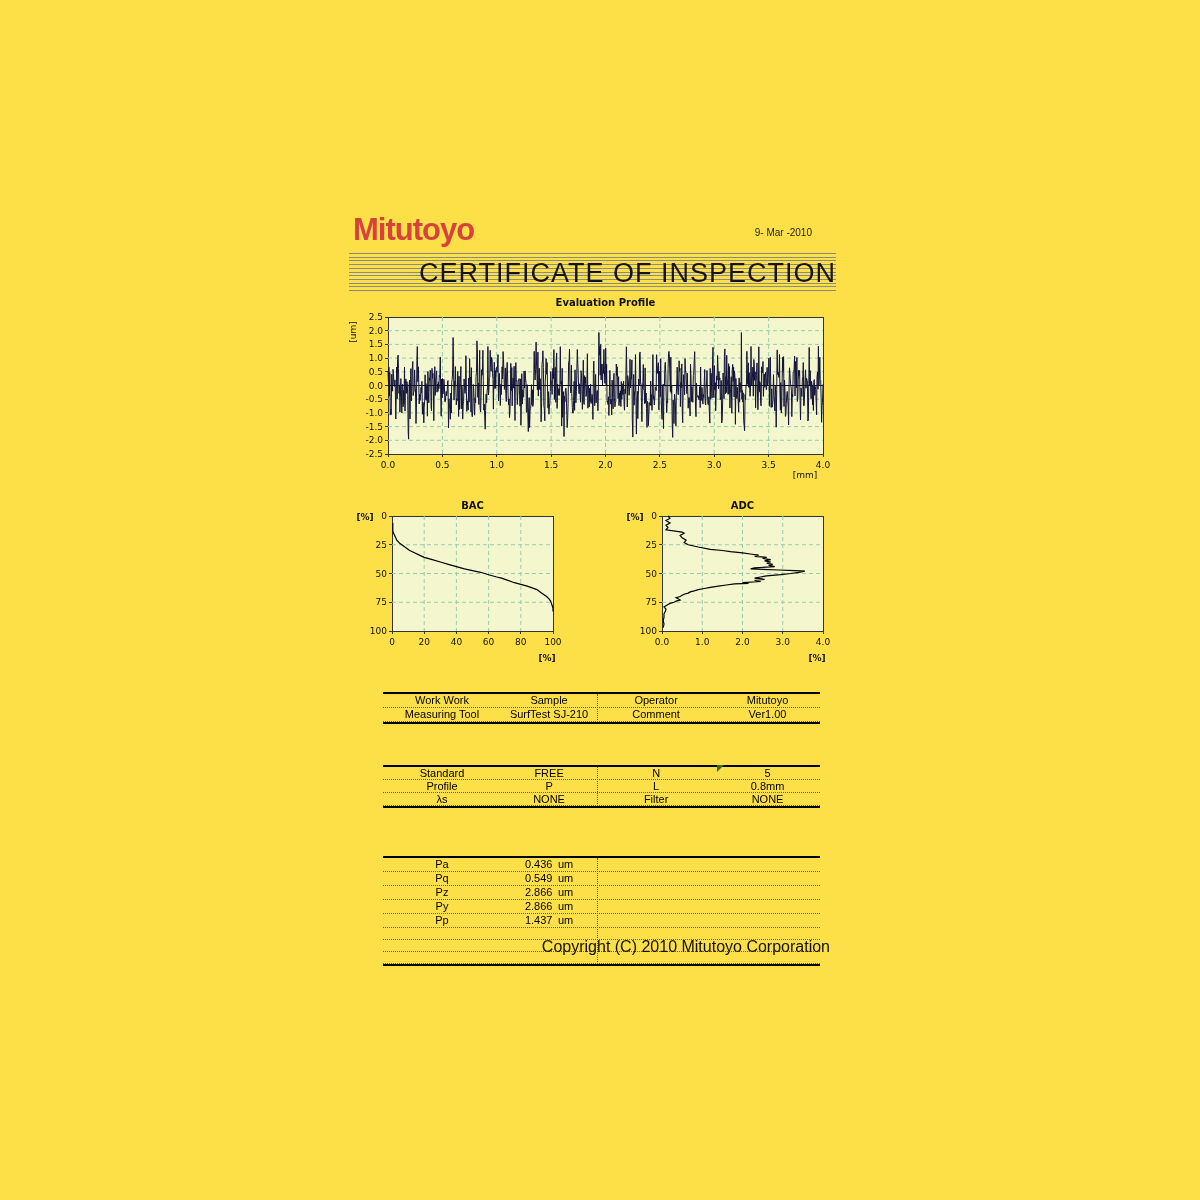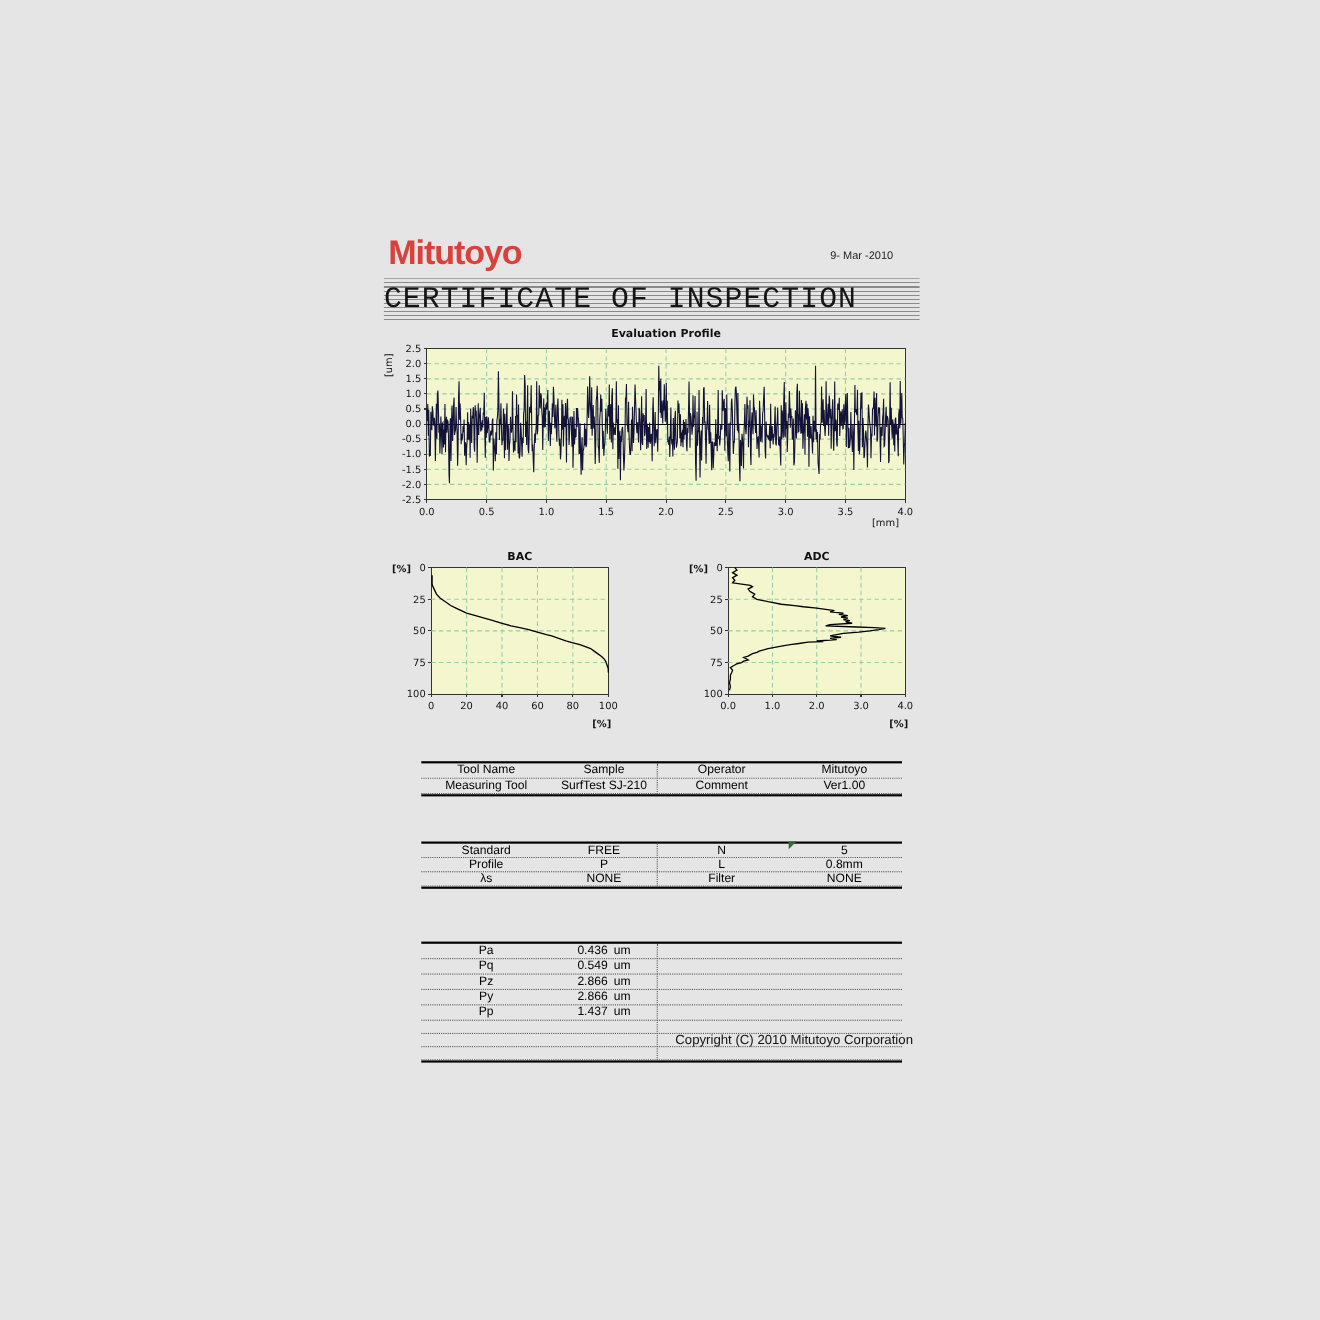"Mitutoyo" .page { background: #e5e5e5 -> #fde047 }
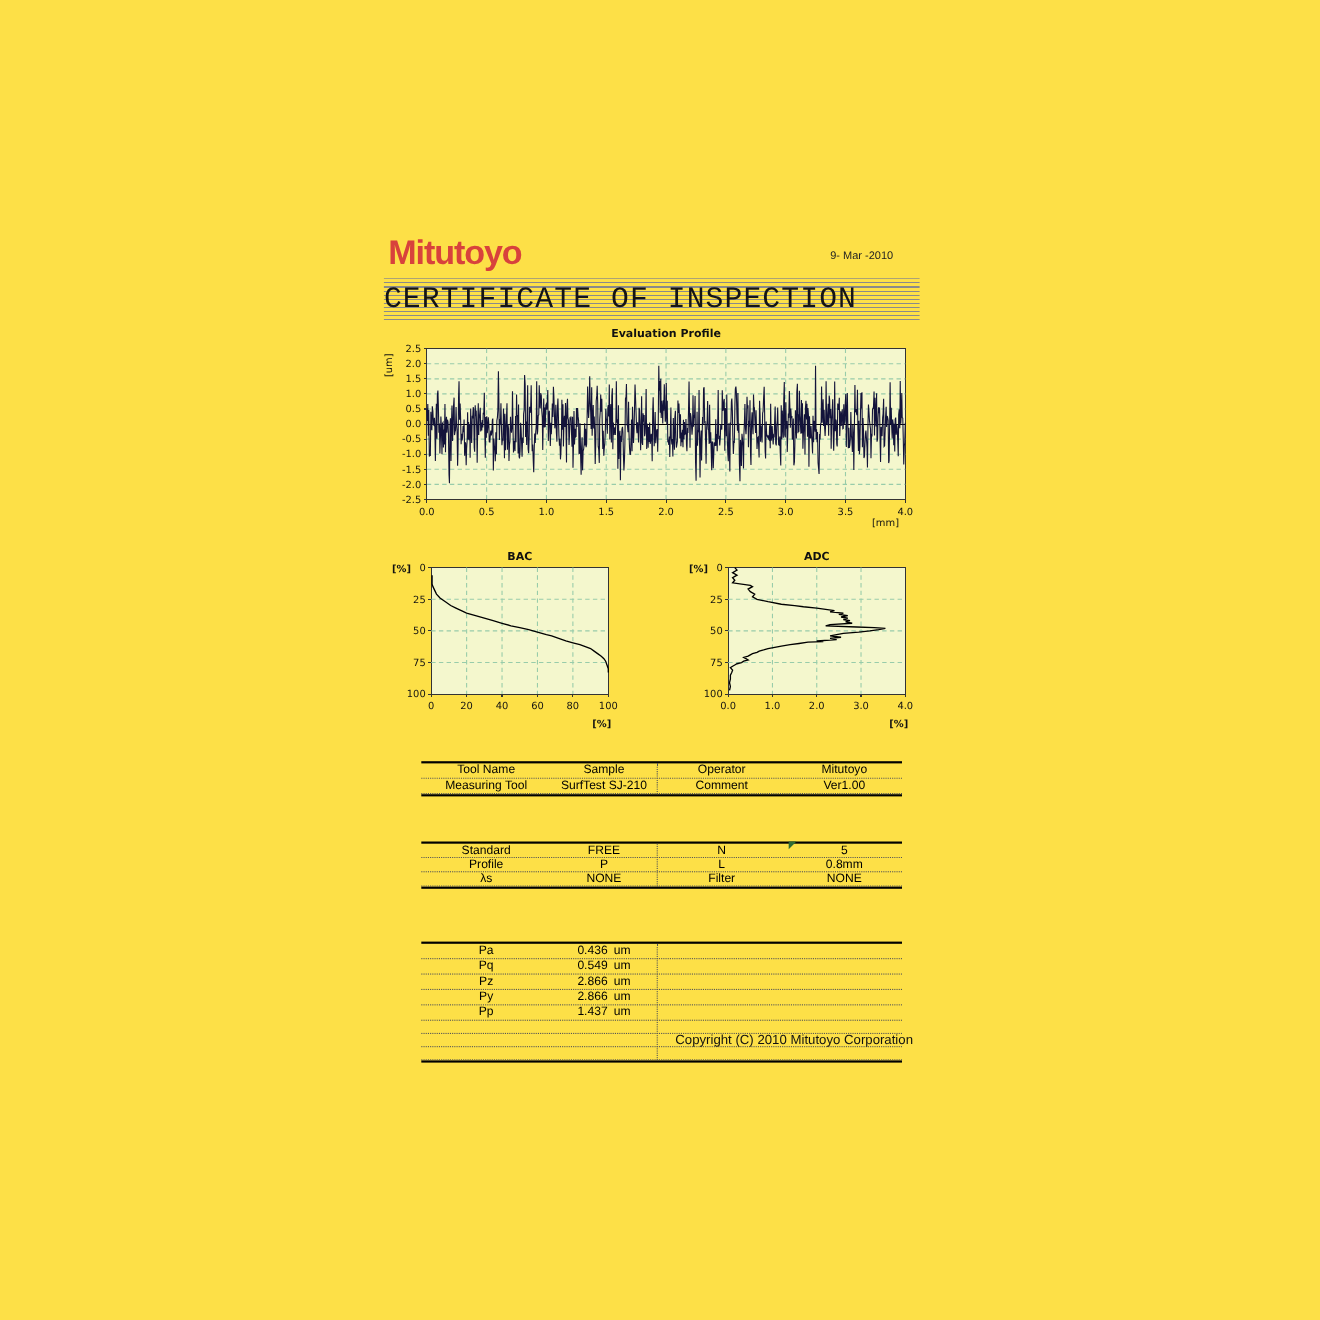"CERTIFICATE OF INSPECTION" .banner-title { font-family: Liberation Mono, monospace -> none; text-align: left -> right }
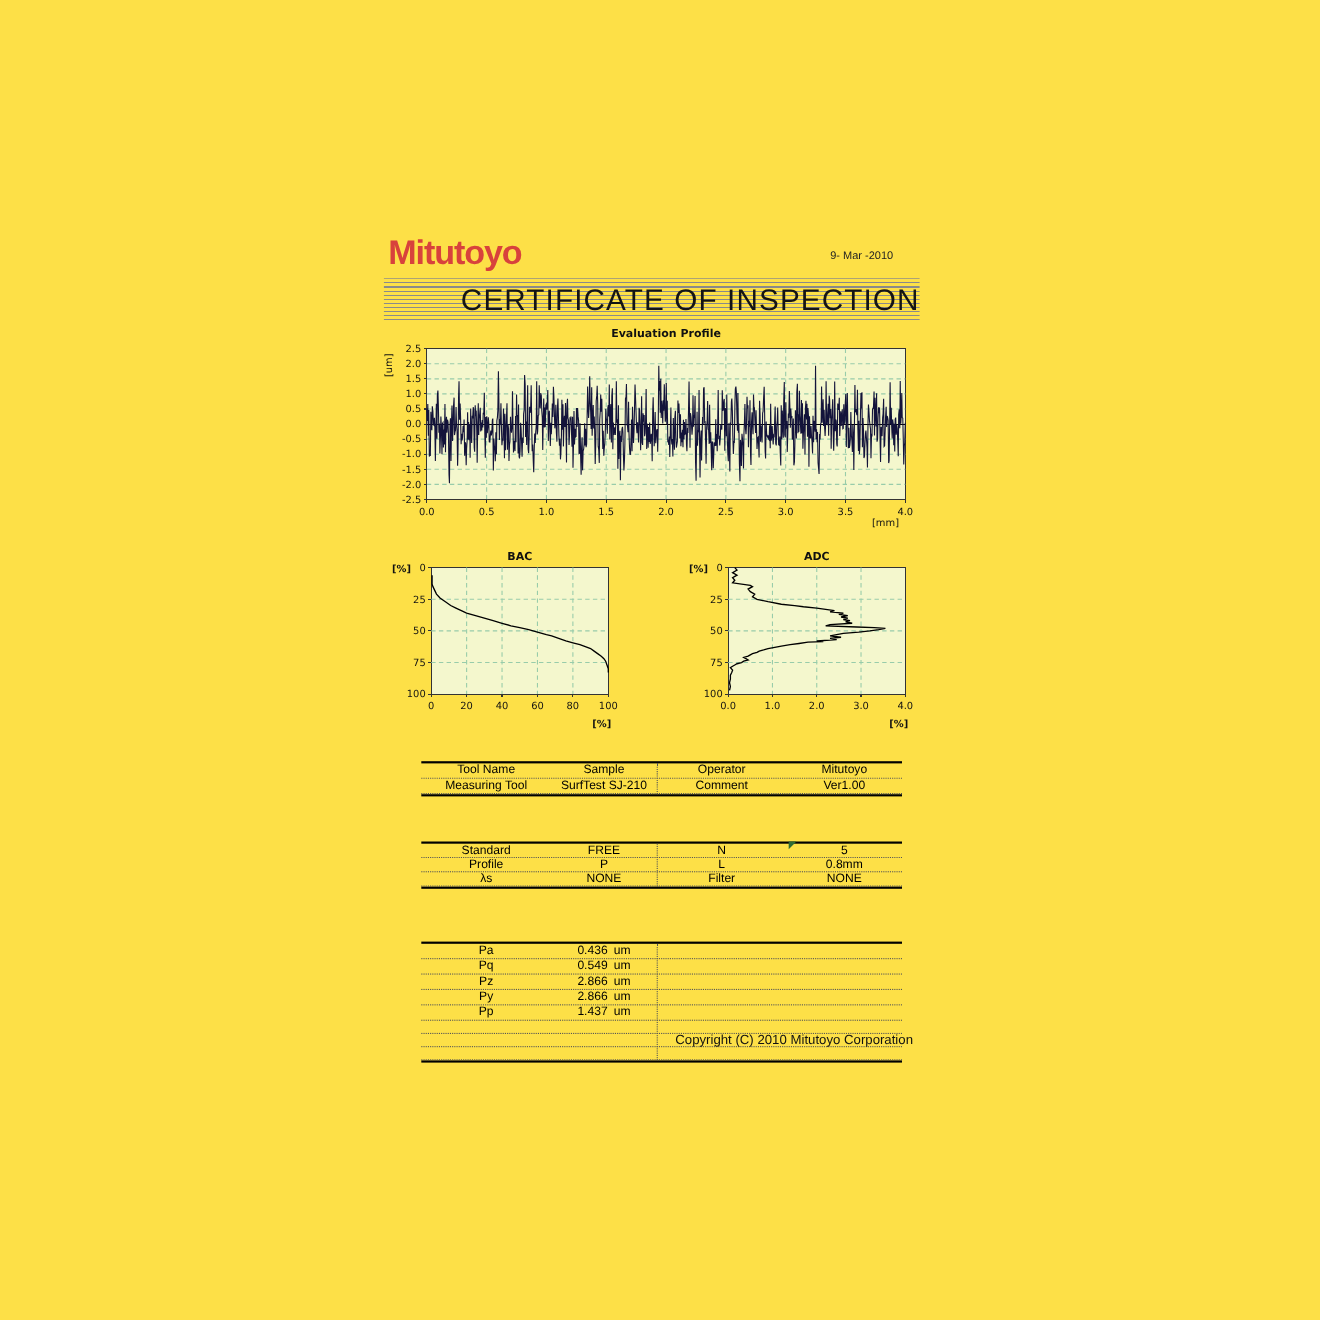"Tool Name" div.cell { text: Tool Name -> Work Work }
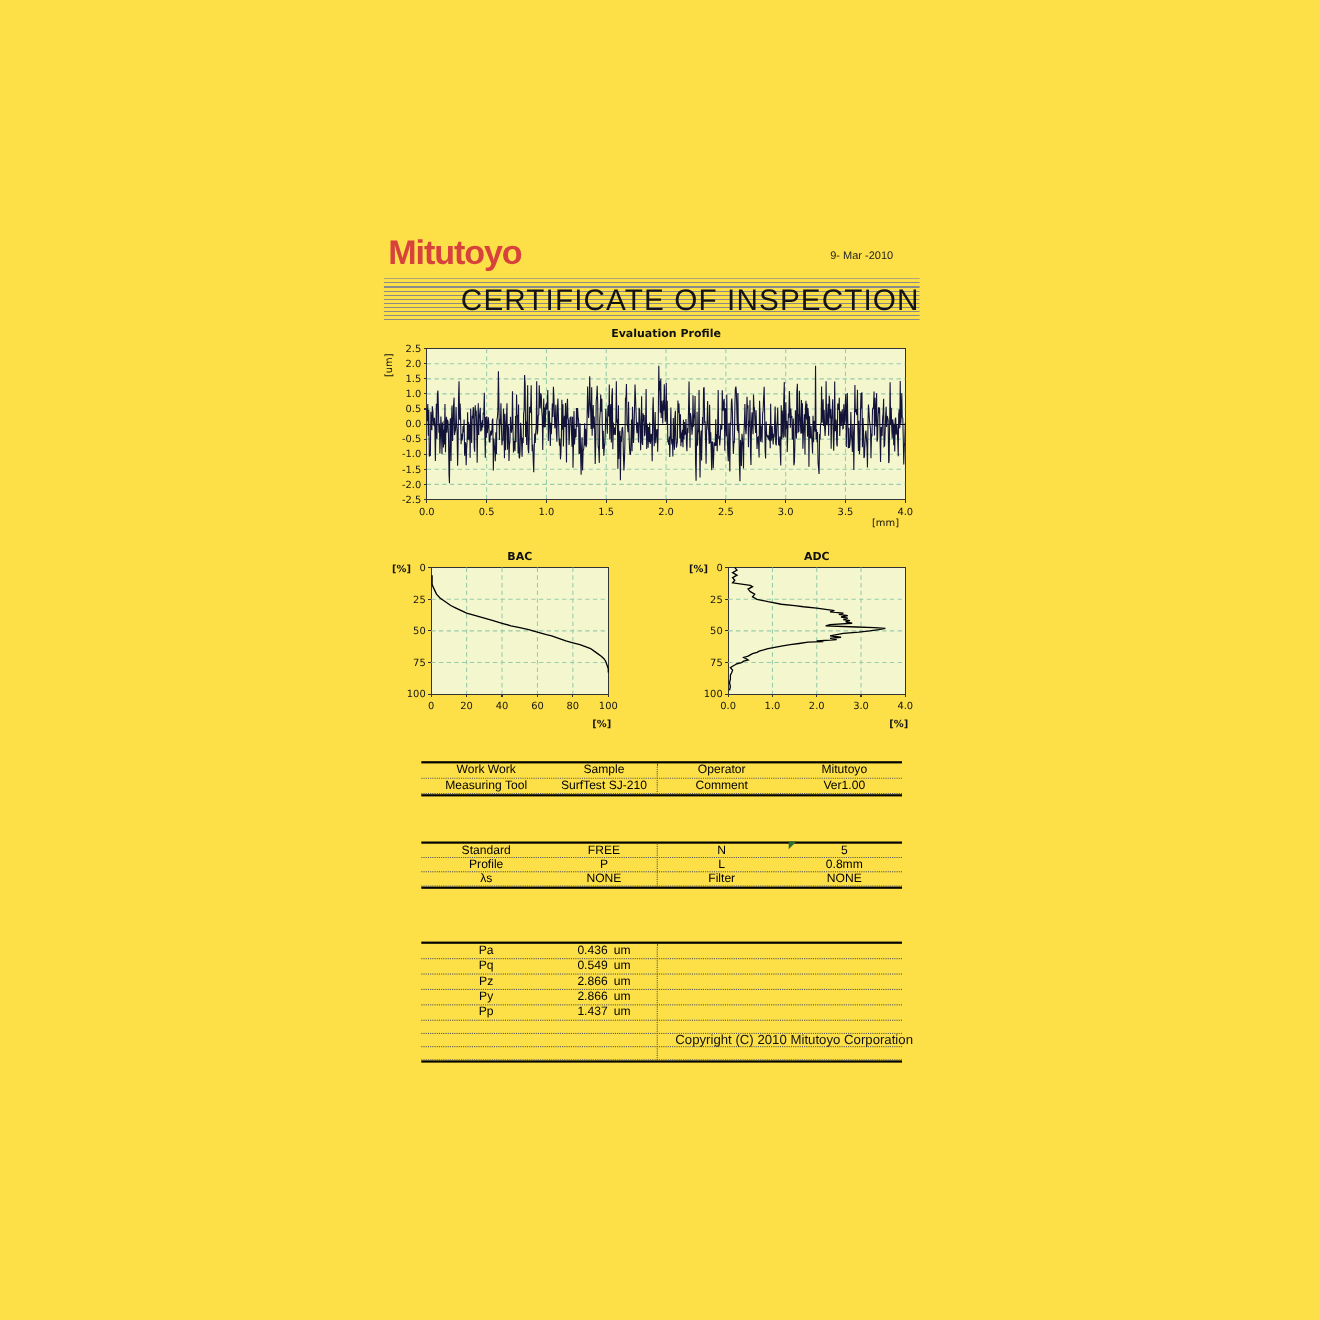"Copyright (C) 2010 Mitutoyo Corporation" .copyright { font-size: 12px -> 16px }
